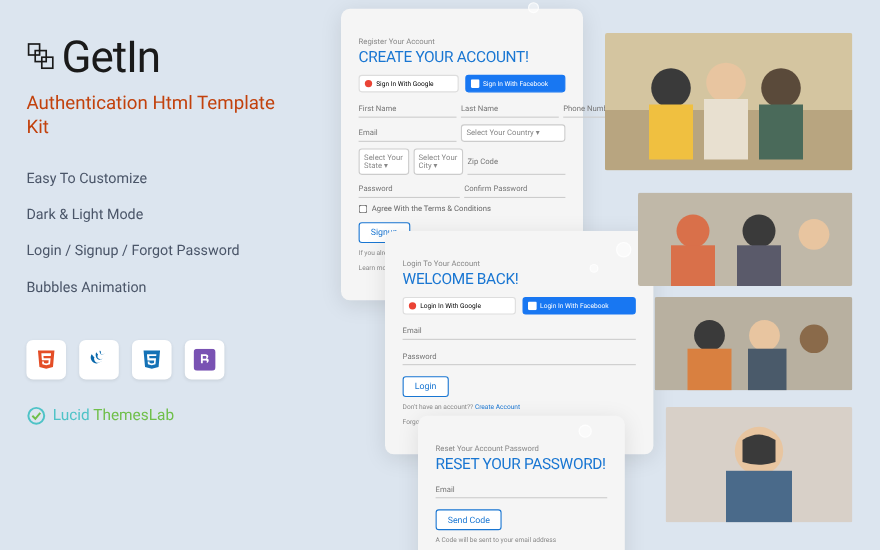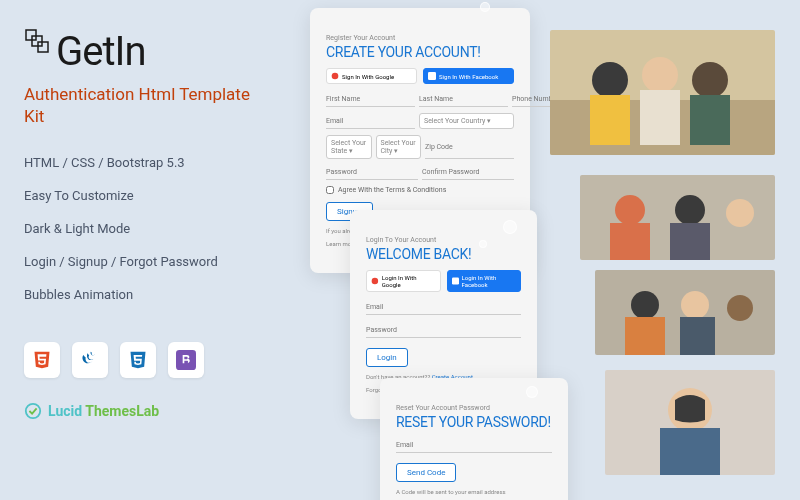"GetIn" .logo { align-items: flex-start -> center }
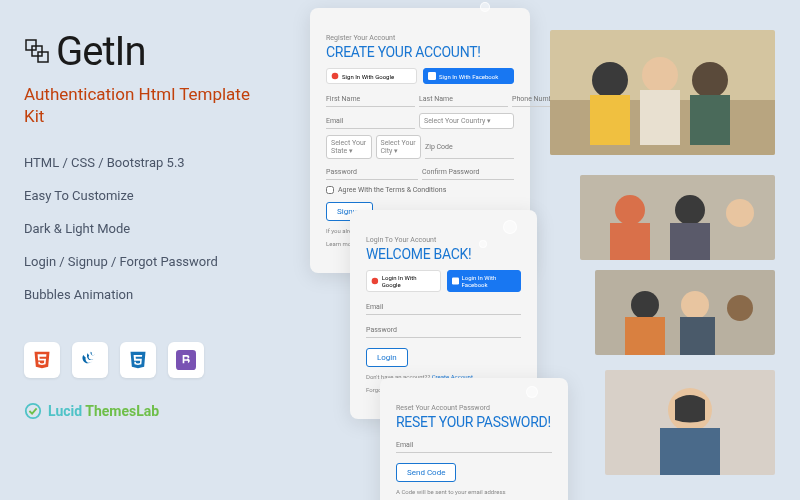"HTML / CSS / Bootstrap" li { html: <li>HTML / CSS / Bootstrap 5.3</li> -> none }
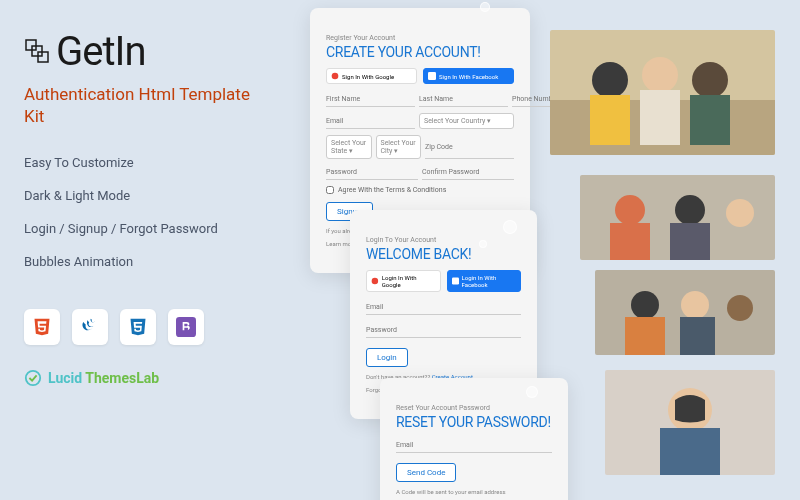"Login To Your Account" .card-login { width: 187px -> 244px }
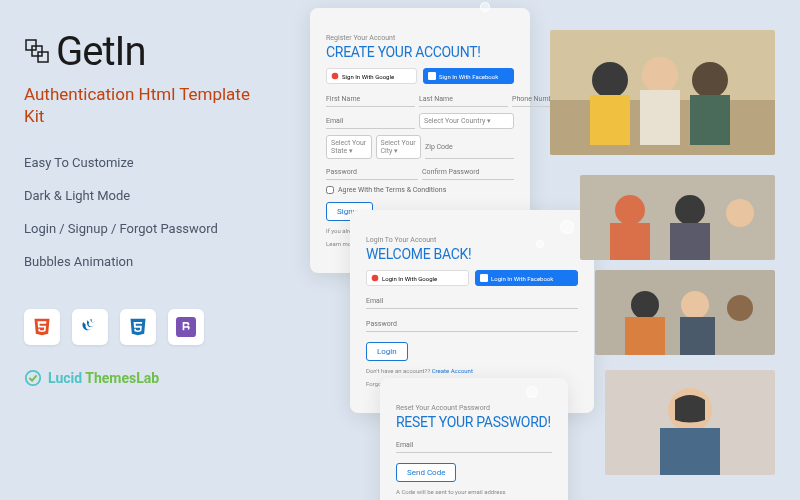"Lucid ThemesLab" .brand { font-weight: 700 -> 400 }
